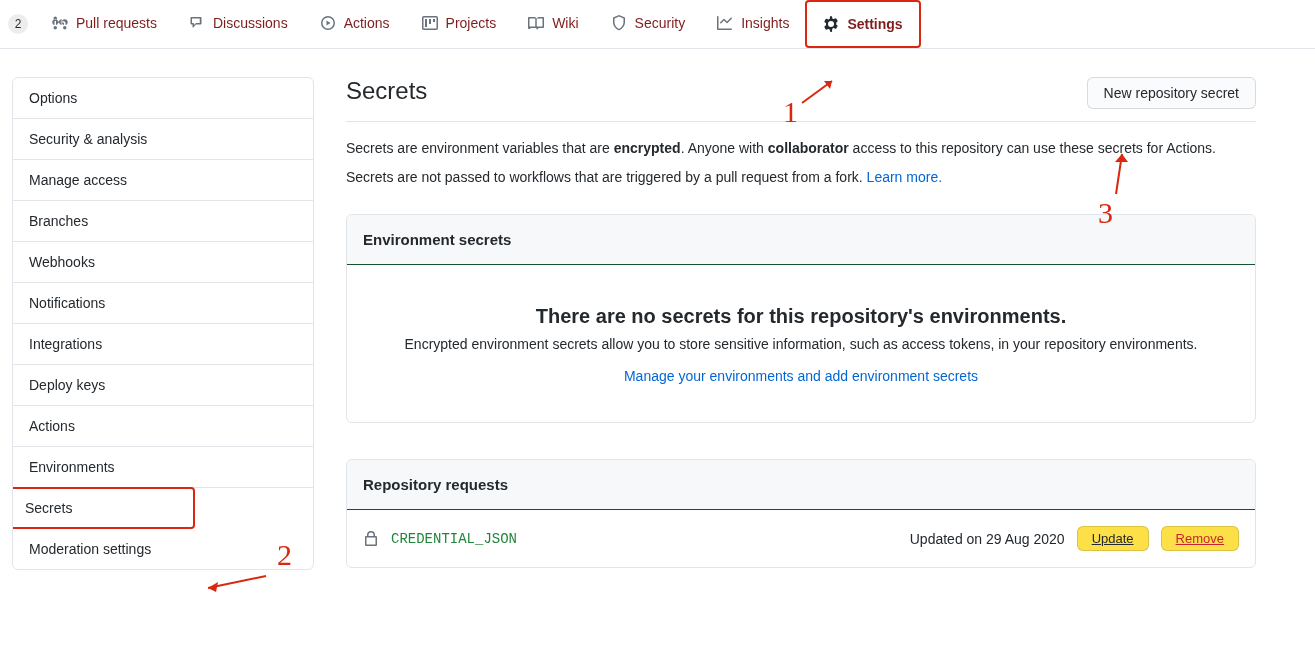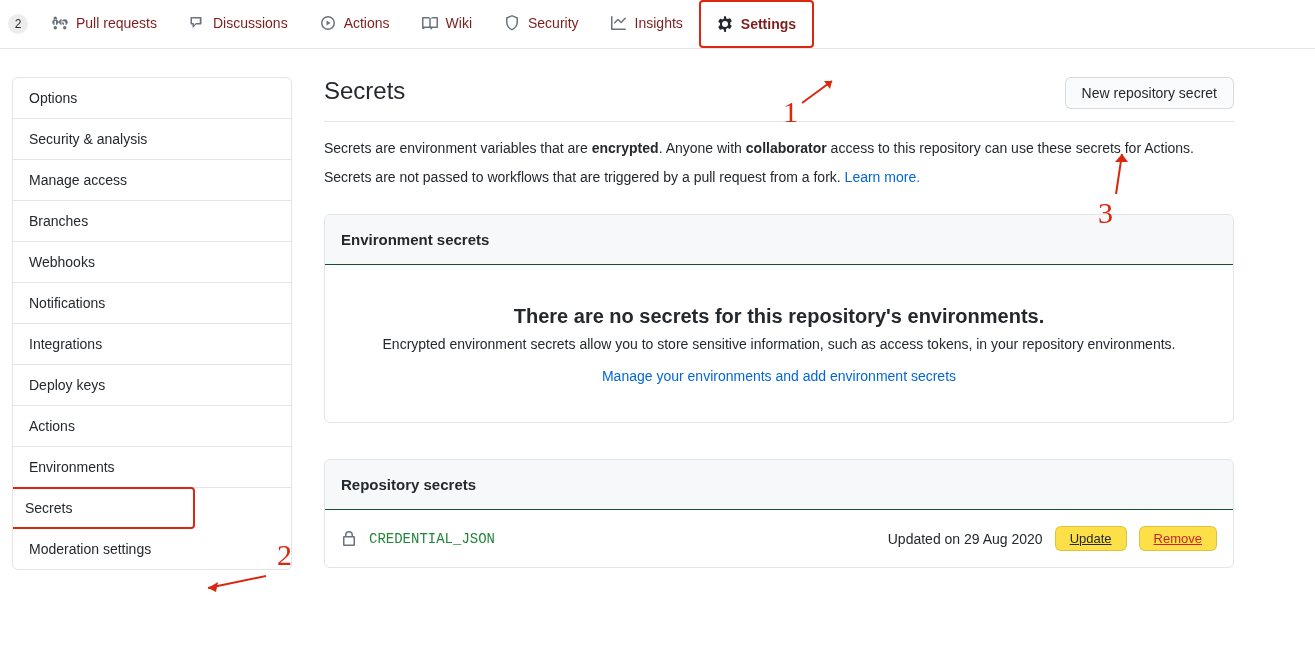"Projects" span.tab { html: none -> <span> <svg> <path></path> </svg> <span>Projects</span> </span> }
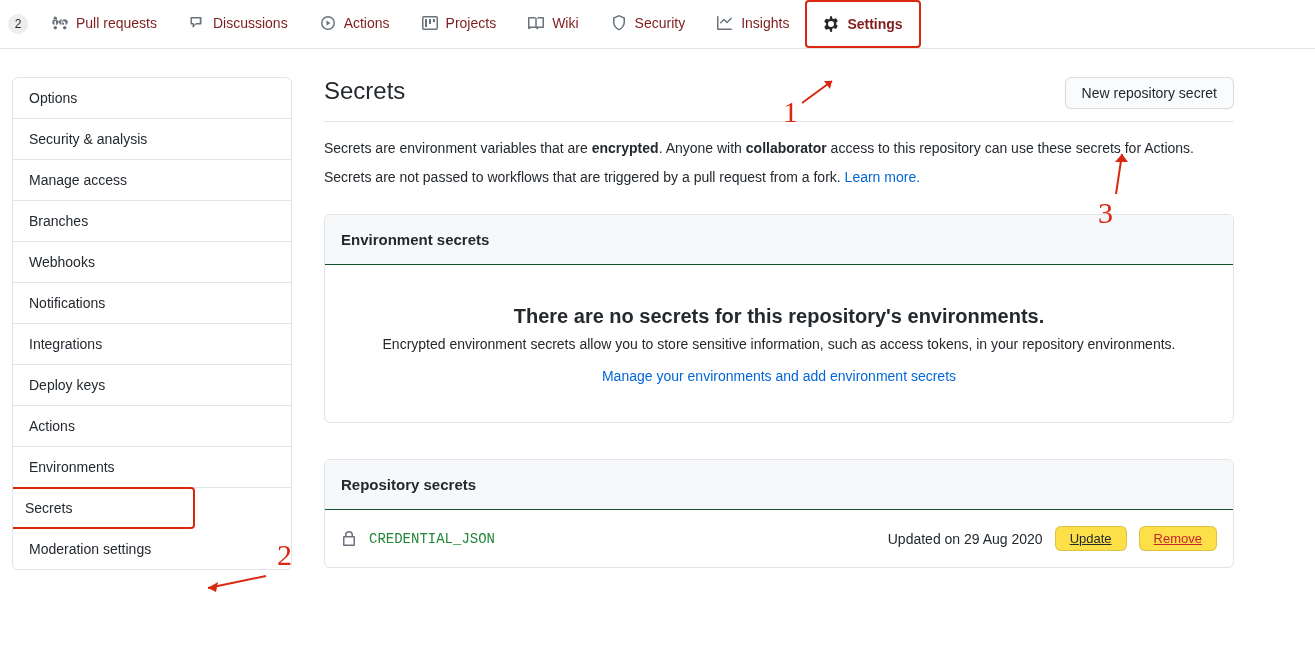"Options" .sidebar { width: 280px -> 302px }
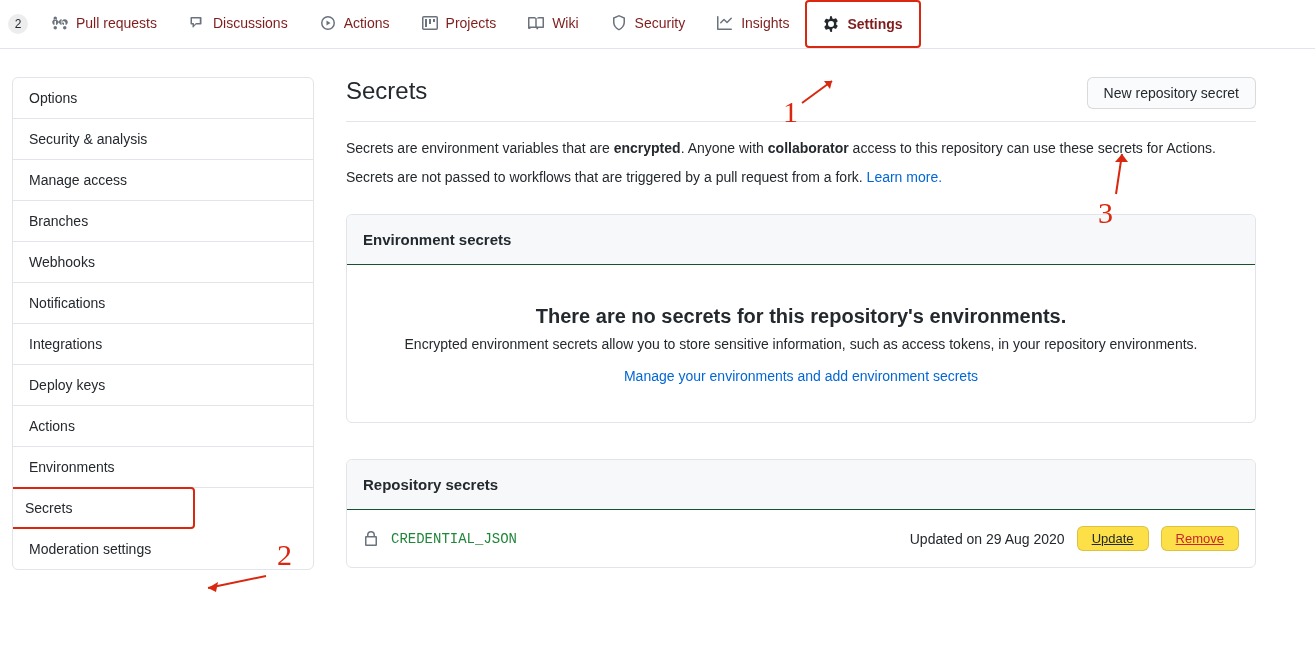"Repository secrets" div.box-header { text: secrets -> requests }
